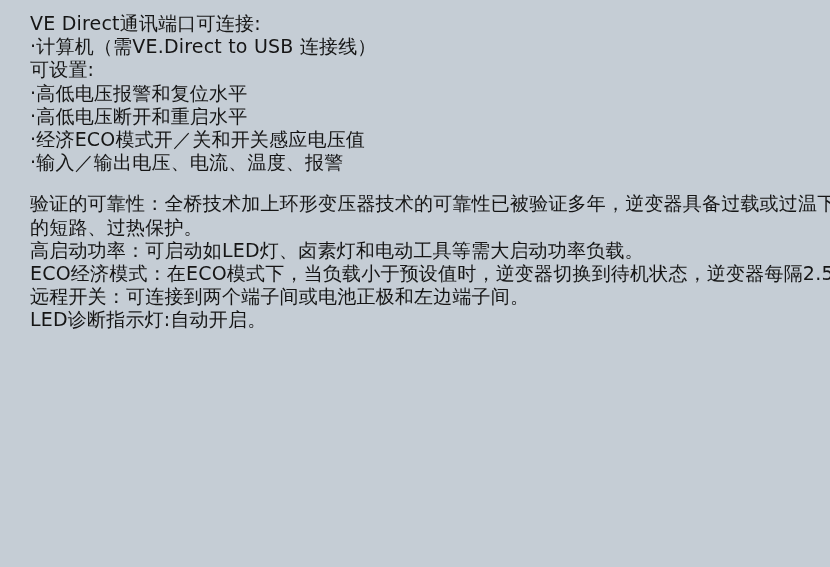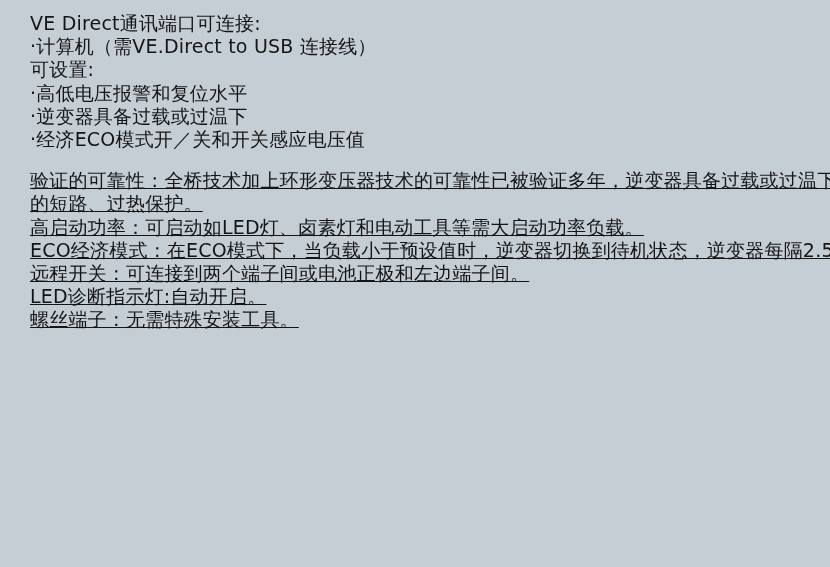"·逆变器具备过载或过温下" div.line { text: 逆变器具备过载或过温下 -> 高低电压断开和重启水平 }
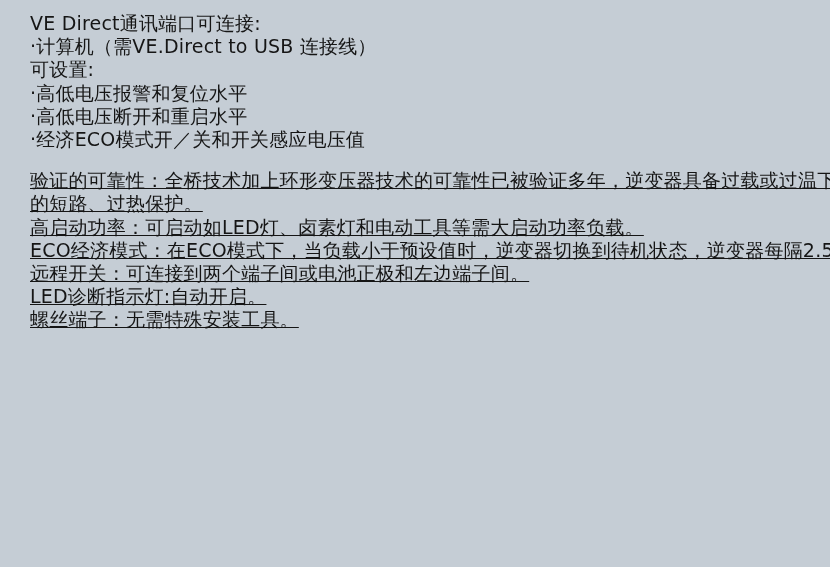"·输入／输出电压、电流、温度、报警" div.line { html: none -> <div>·输入／输出电压、电流、温度、报警</div> }
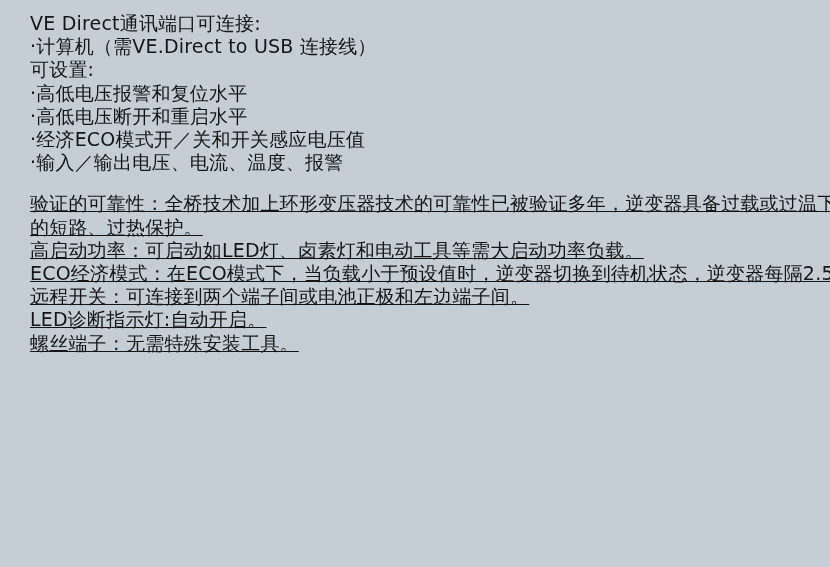"验证的可靠性：全桥技术加上环形变压器技术的可靠性已被验证多年，逆变器具备过载或过" .block-gap { text-decoration: underline -> none }
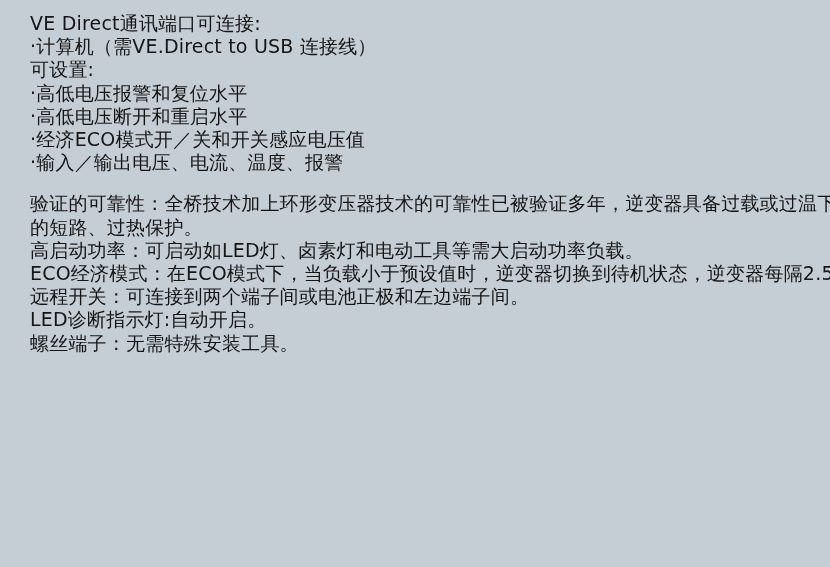"螺丝端子：无需特殊安装工具。" div.line { html: <div>螺丝端子：无需特殊安装工具。</div> -> none }
